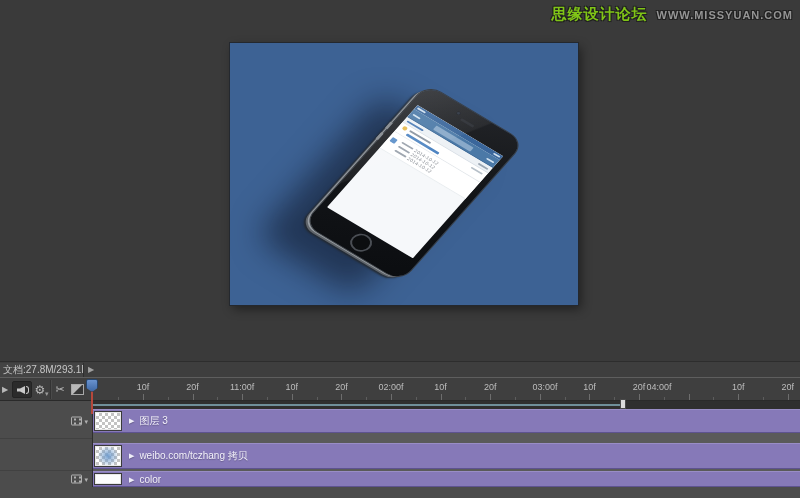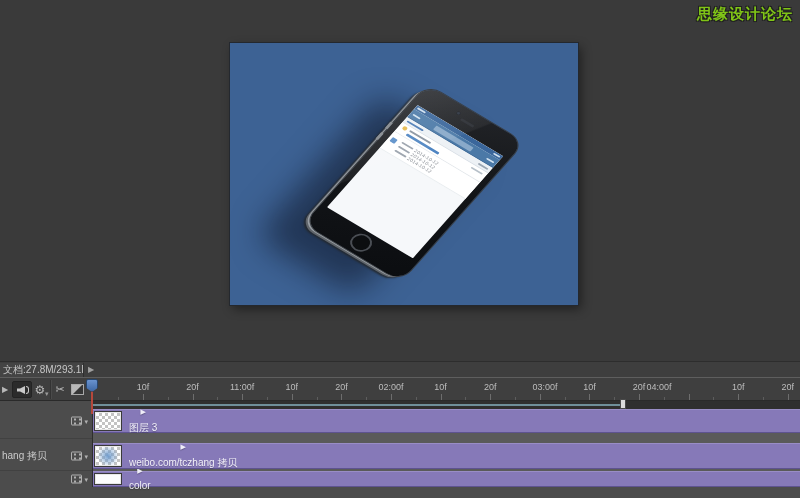"WWW.MISSYUAN.COM" span.wm-url { html: none -> <span>WWW.MISSYUAN.COM</span> }
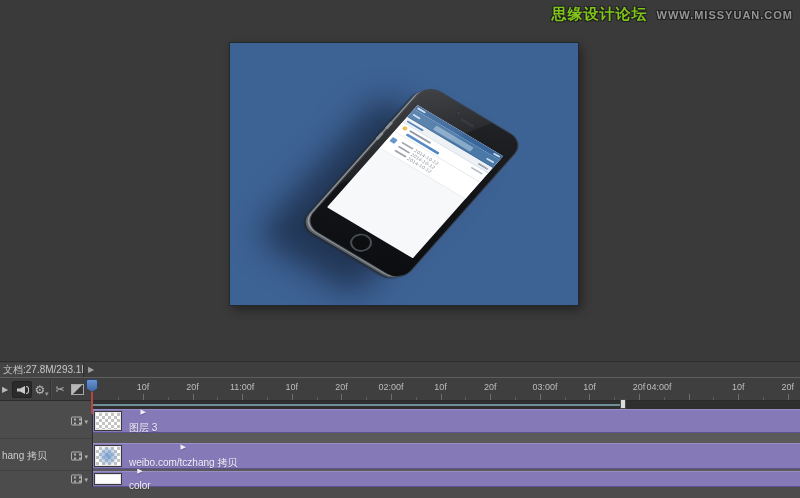"图层 3" .track-label { flex-direction: column -> none }
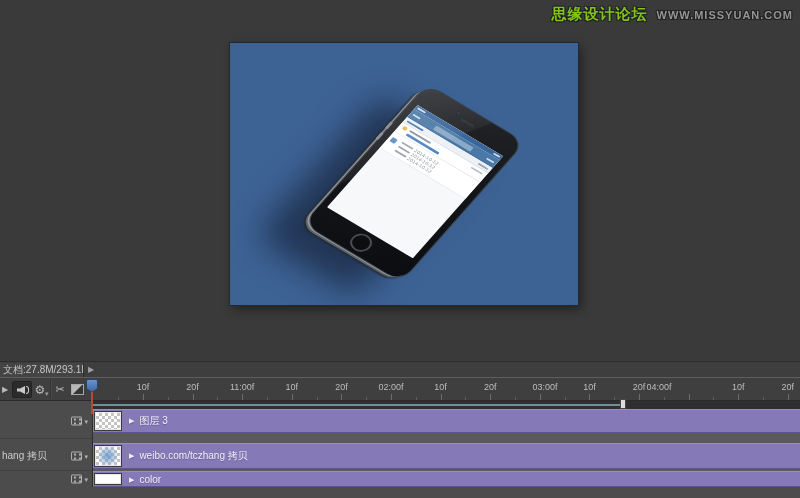"hang 拷贝" div.lc-row { html: <div> <span>hang 拷贝</span> <span> <span></span> <span>▾</span> </span> </div> -> none }
